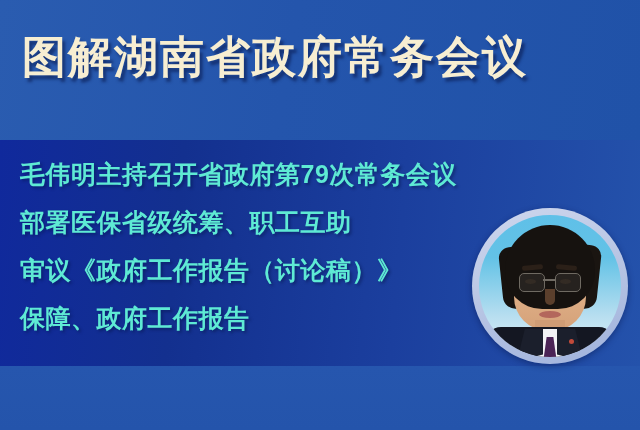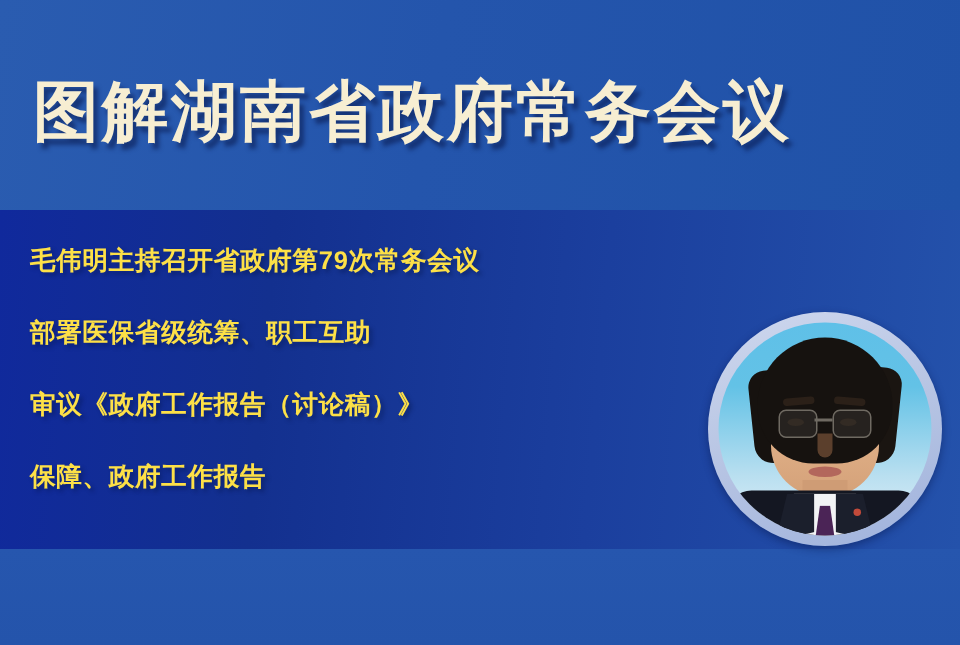"图解湖南省政府常务会议" .title { top: 47px -> 29px }
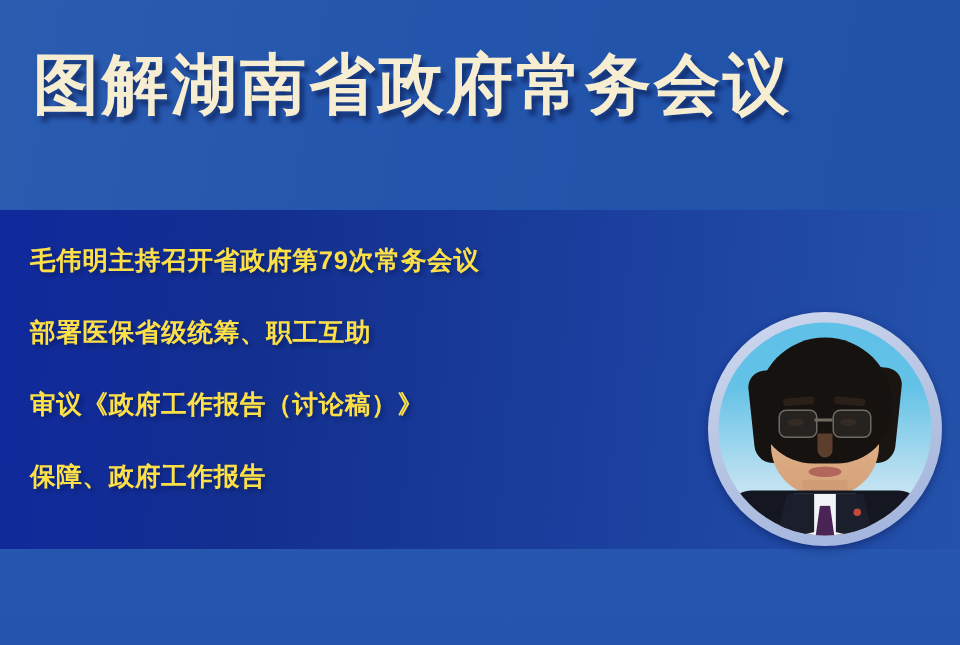"毛伟明主持召开省政府第79次常务会议" .body-line { color: #fde047 -> #5eead4; font-size: 17px -> 25px }
